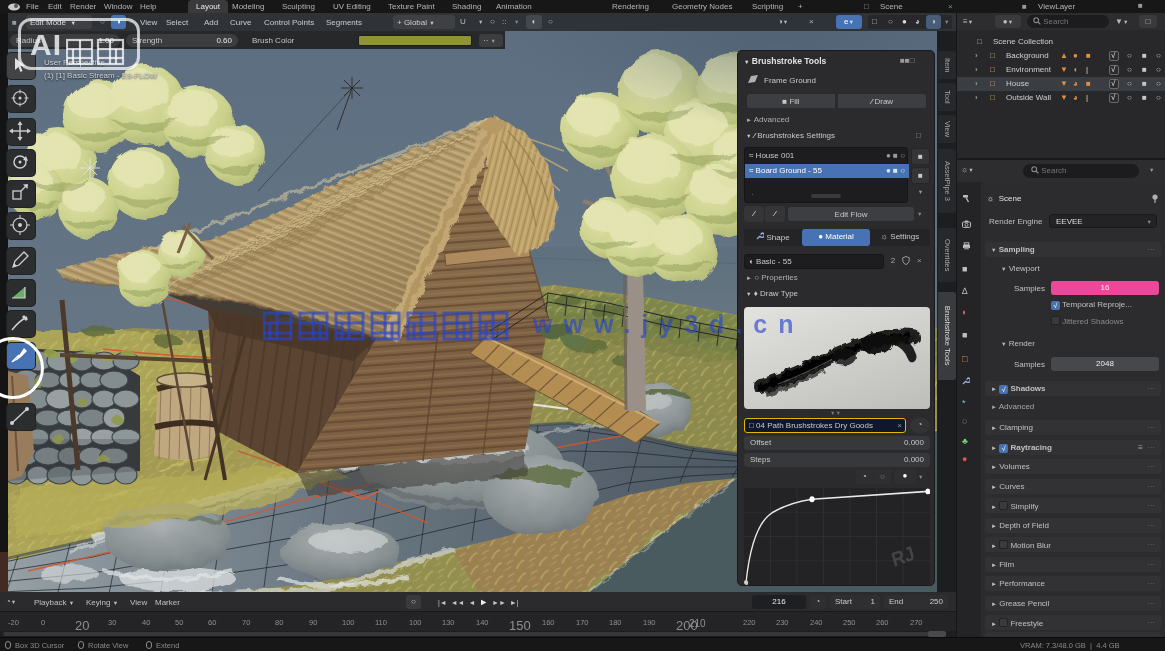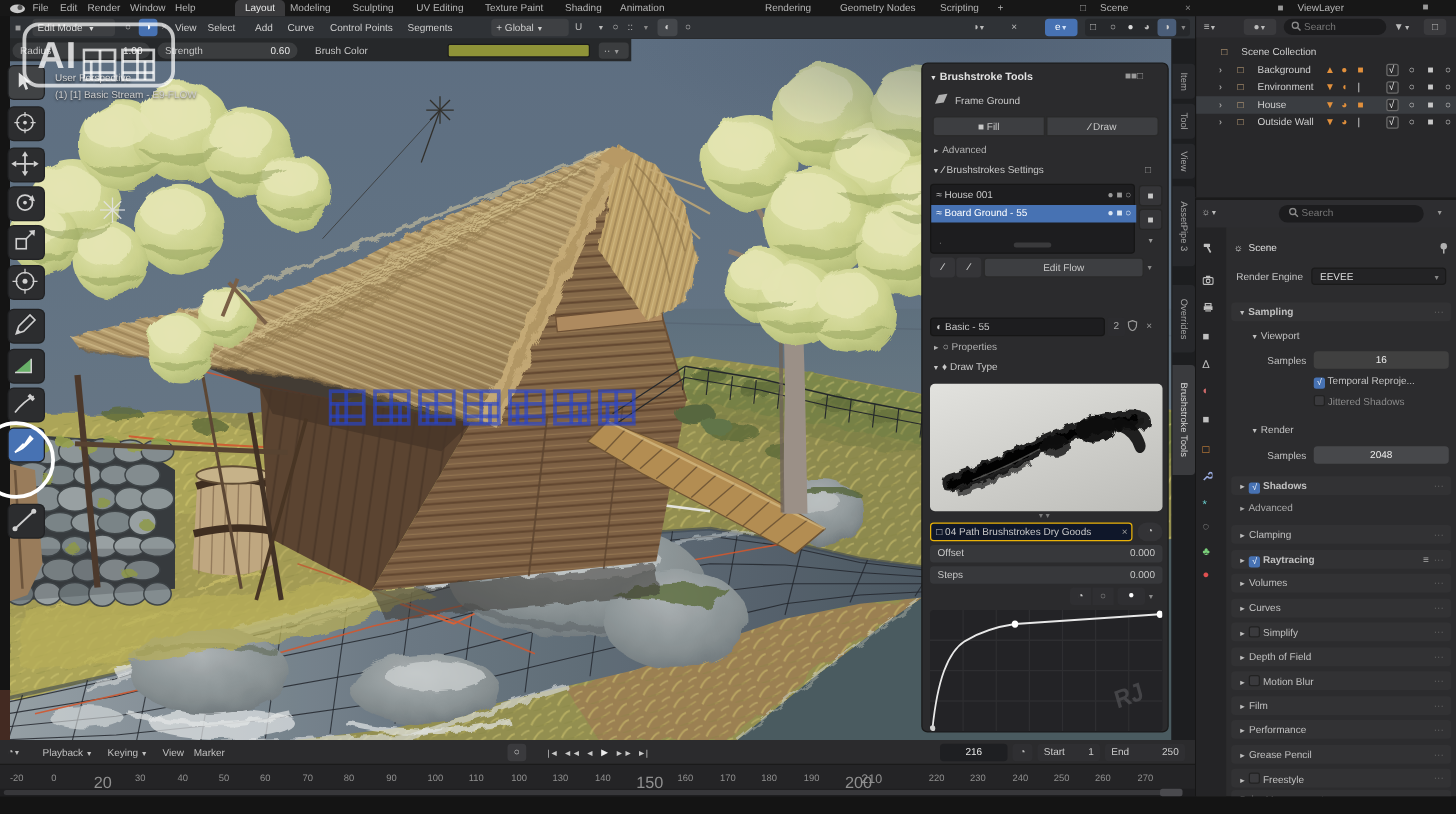"Shape" div.abs { html: none -> <div> <div><svg> <path></path> </svg> Shape</div> <div>● Material</div> <div>☼ Settings</div> </div> }
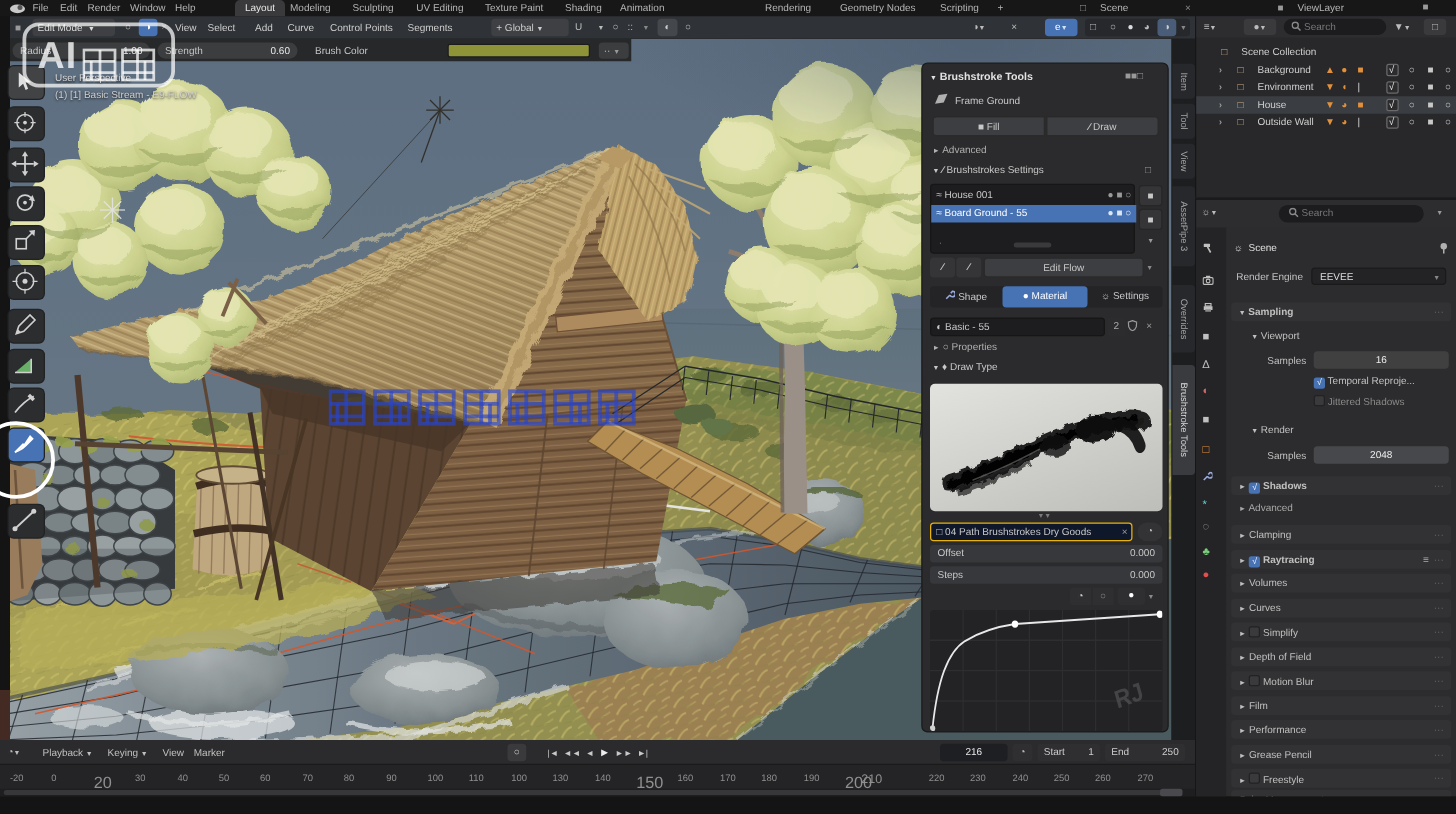"16" div.abs { background: #404040 -> #ec4899 }
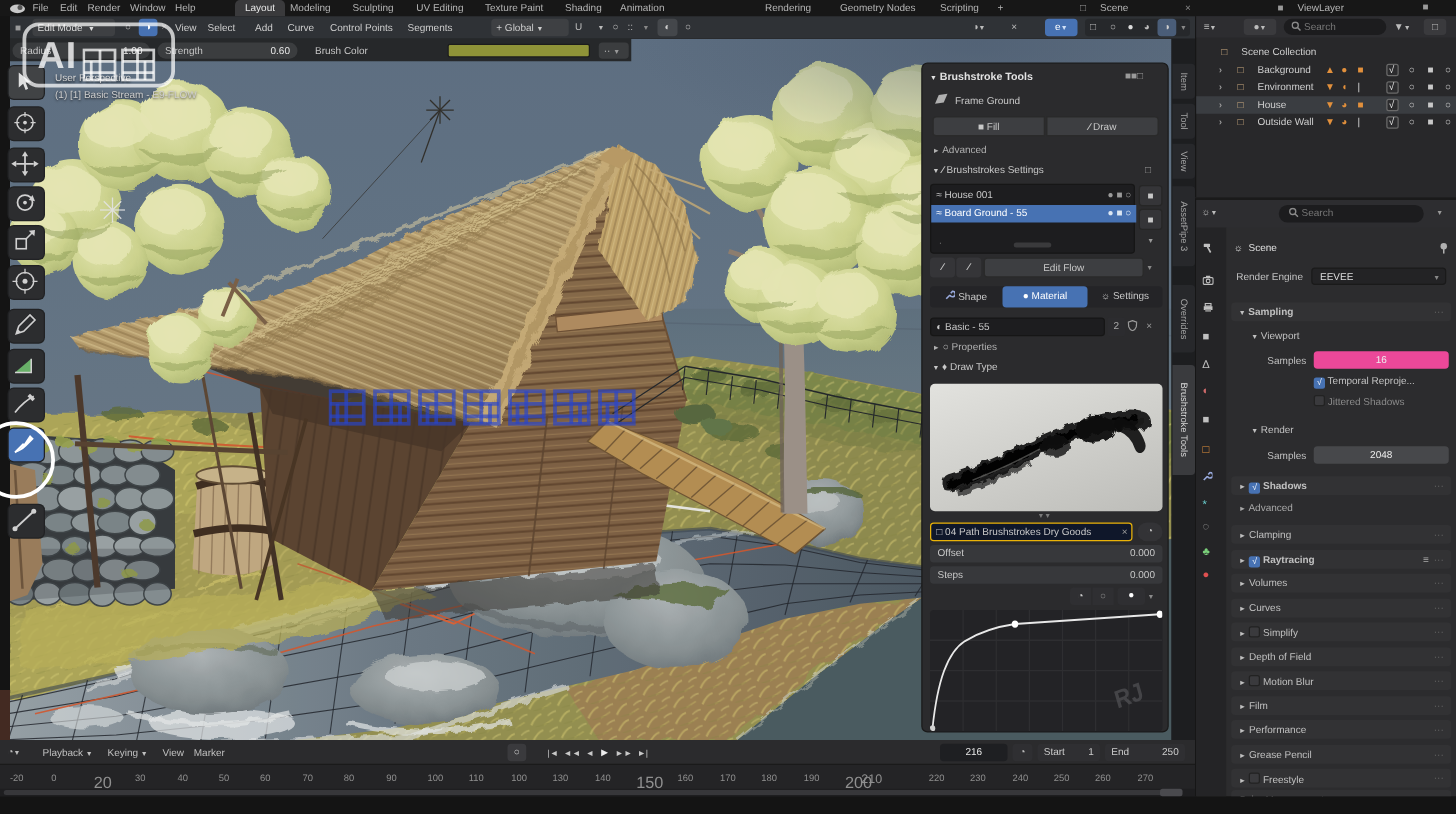"www.jy3d.cn" span { html: none -> <span>www.jy3d.cn</span> }
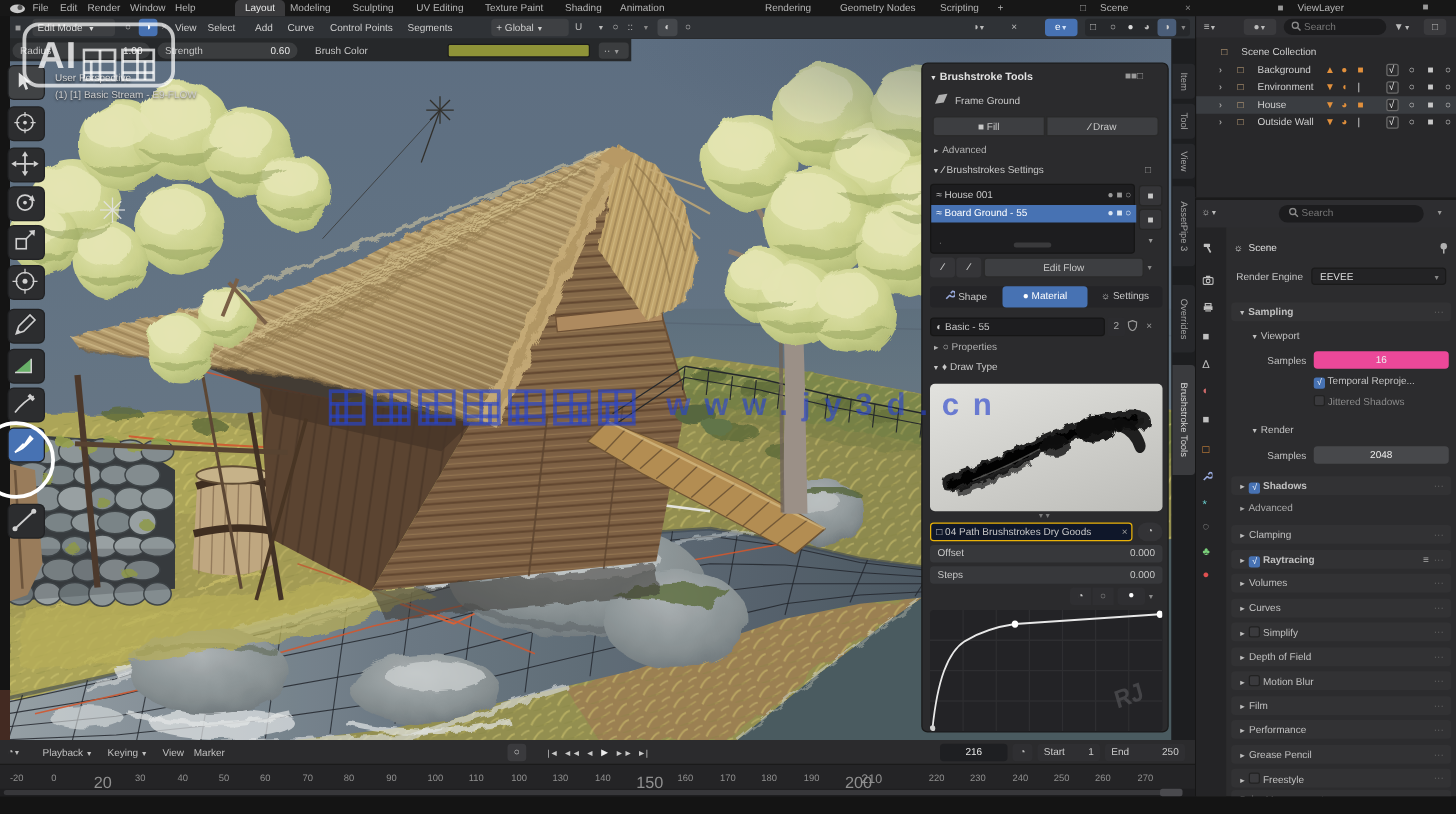"Box 3D Cursor" div.abs { html: none -> <div> <span></span> <span>Box 3D Cursor</span> <span></span> <span>Rotate View</span> <span></span> <span>Extend</span> <span>VRAM: 7.3/48.0 GB &nbsp;|&nbsp; 4.4 GB</span> </div> }
